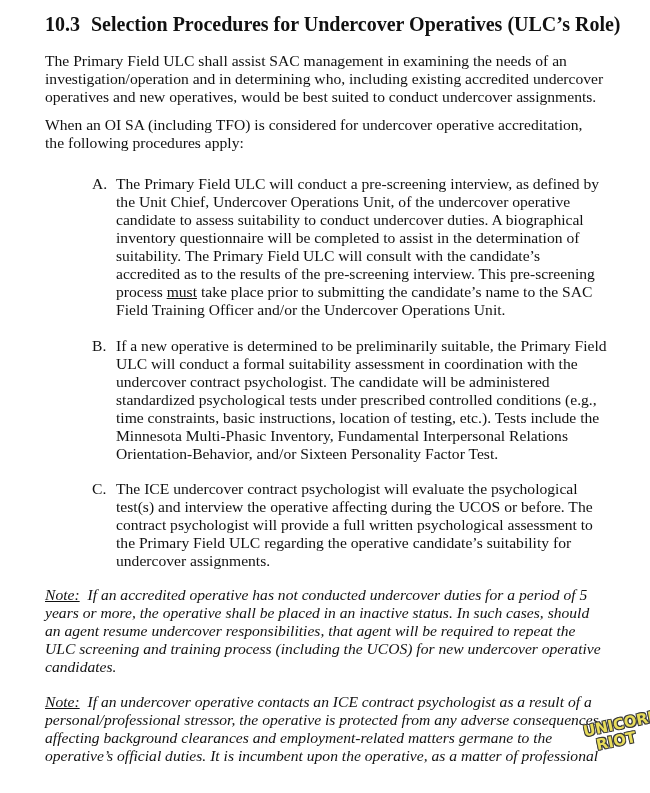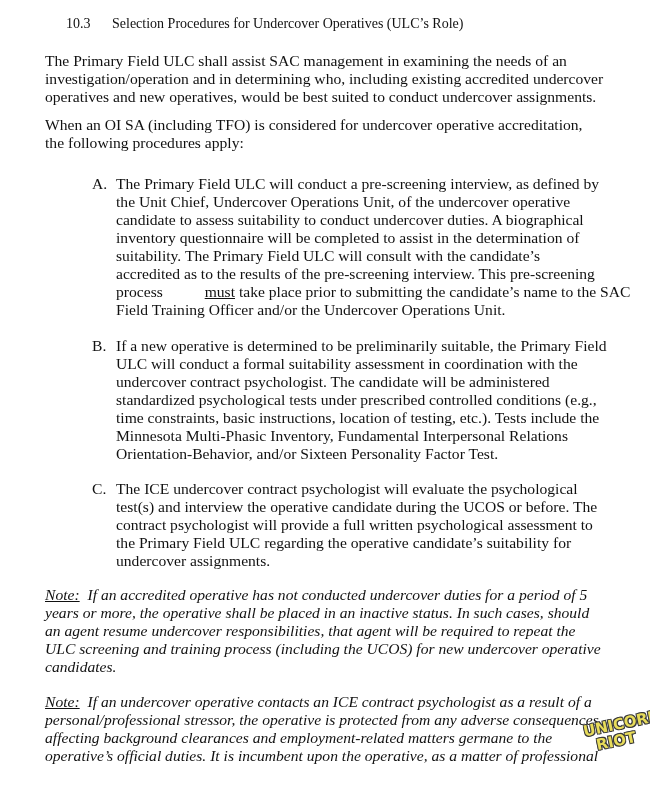"10.3 Selection Procedures for Undercover" .heading { font-size: 14px -> 20px; font-weight: normal -> bold; margin-left: 21px -> none }
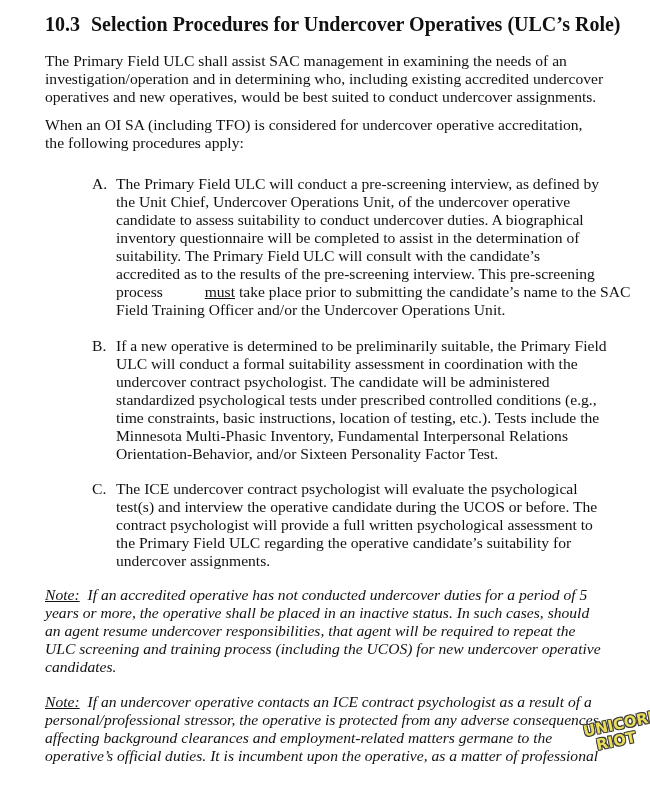"must" u.emph { margin-left: 38px -> none }
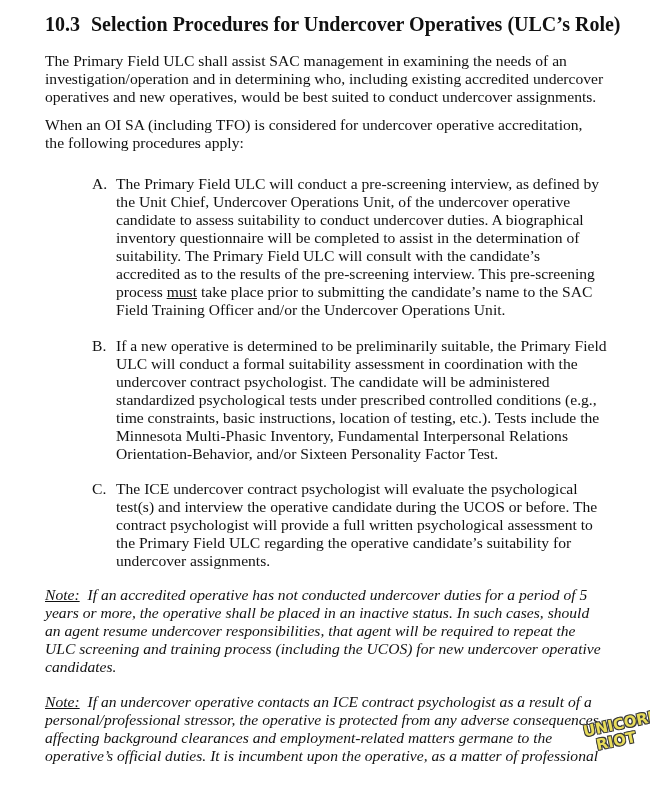"test(s) and interview the operative" span.line { text: candidate -> affecting }
